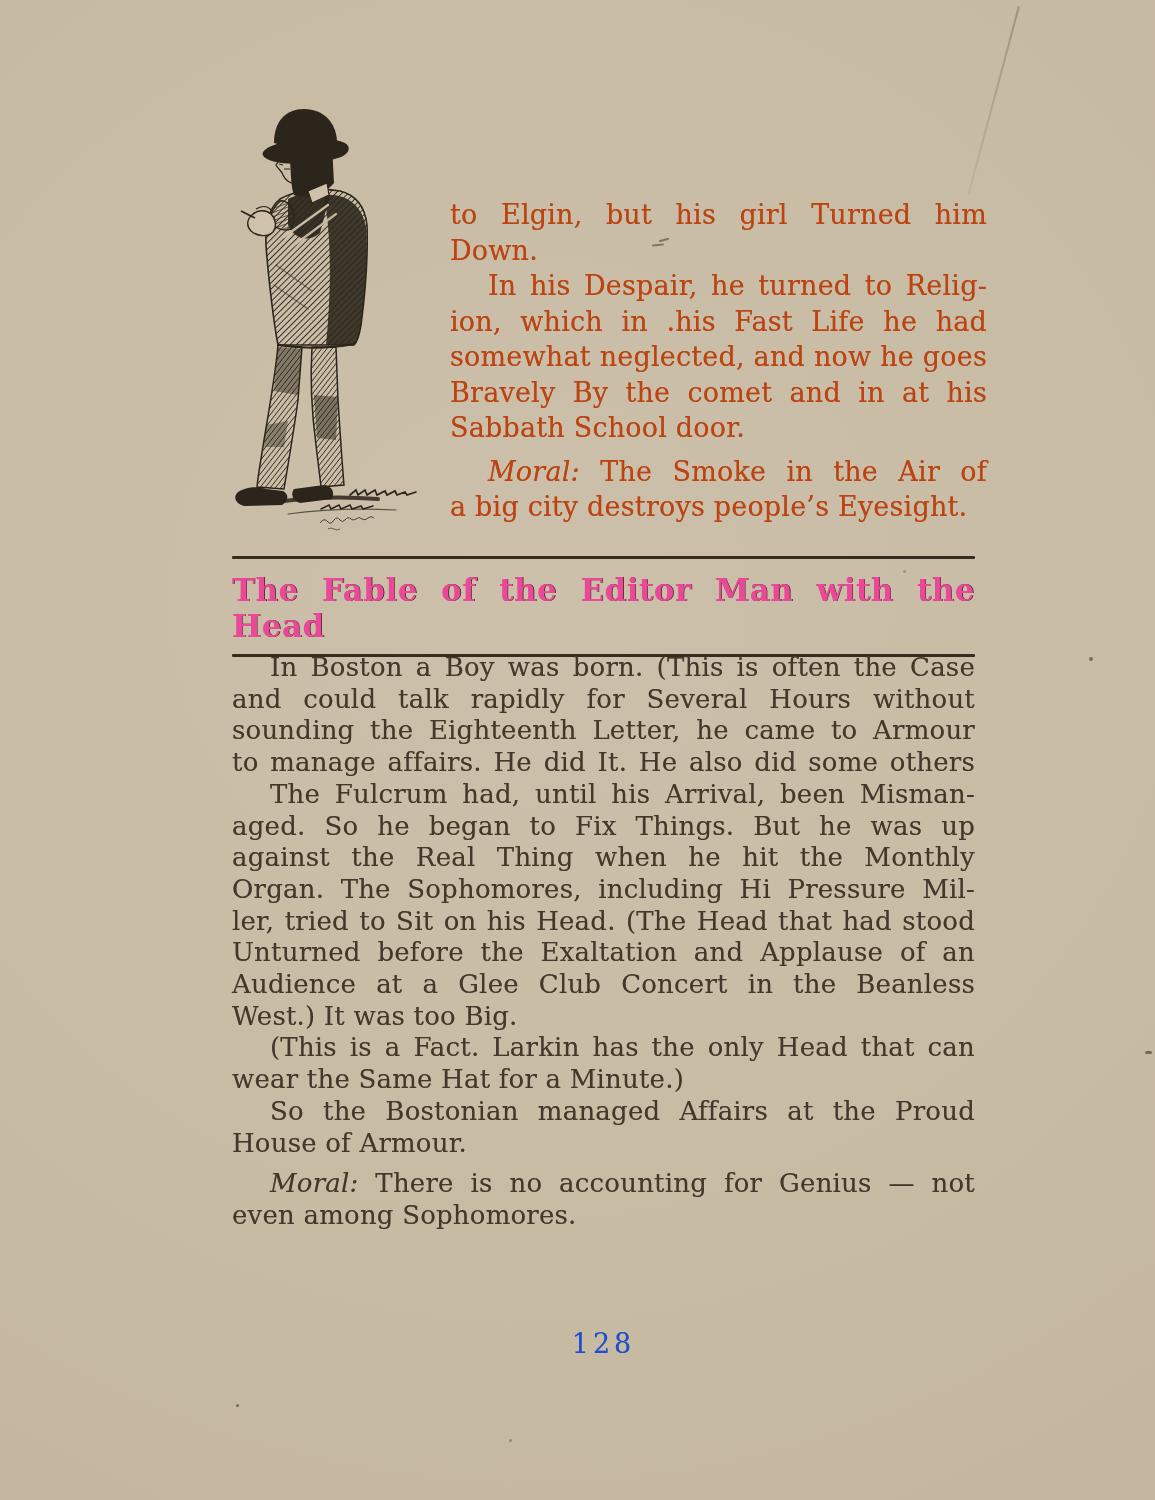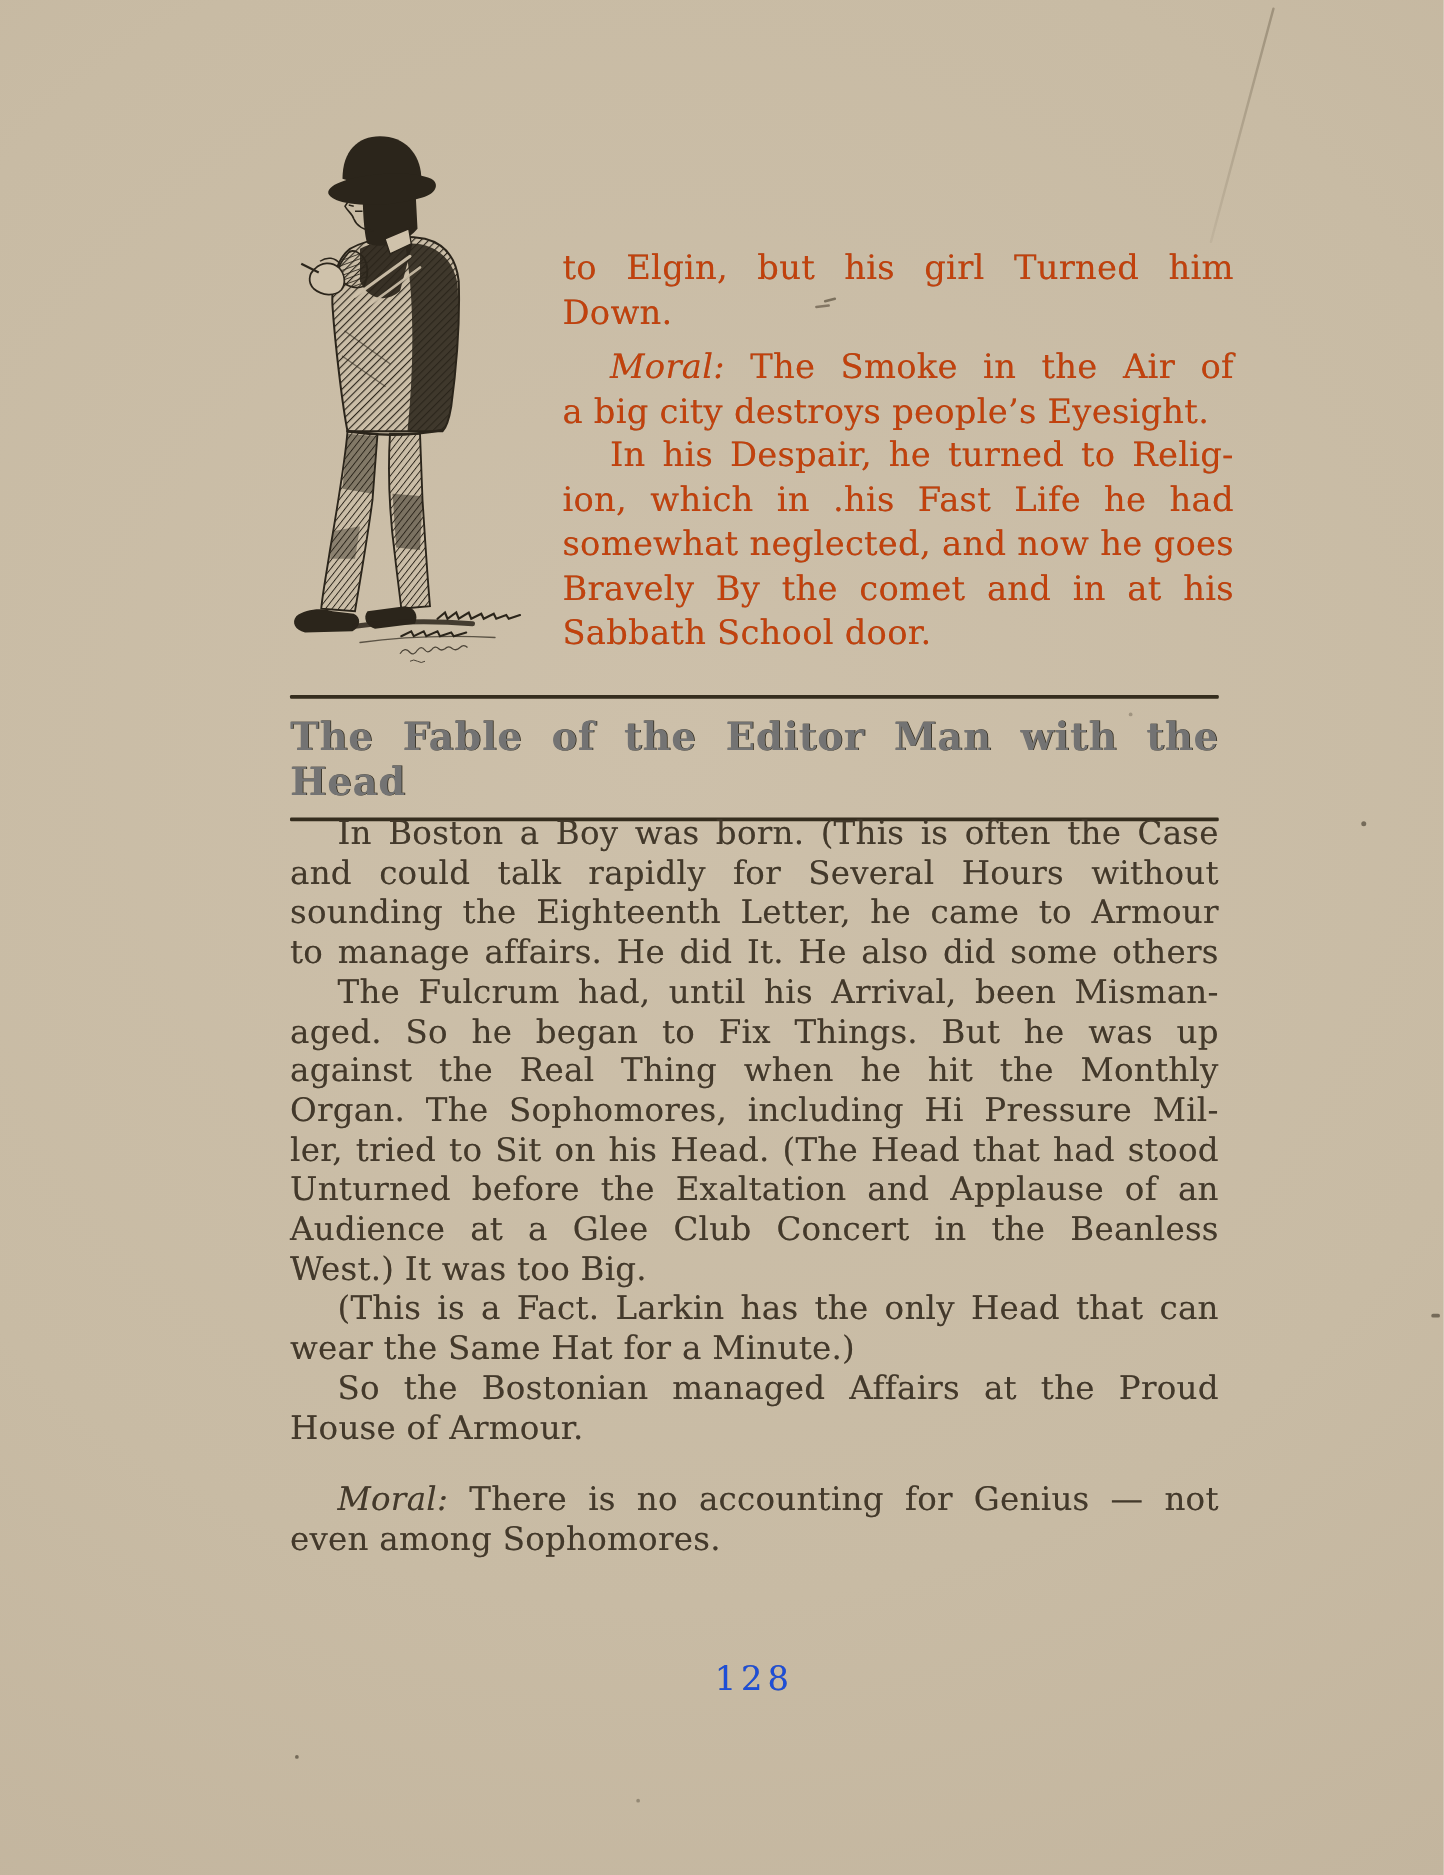"Moral: The Smoke in the" div.para { order: before "In his Despair, he turned" -> after "In his Despair, he turned" }
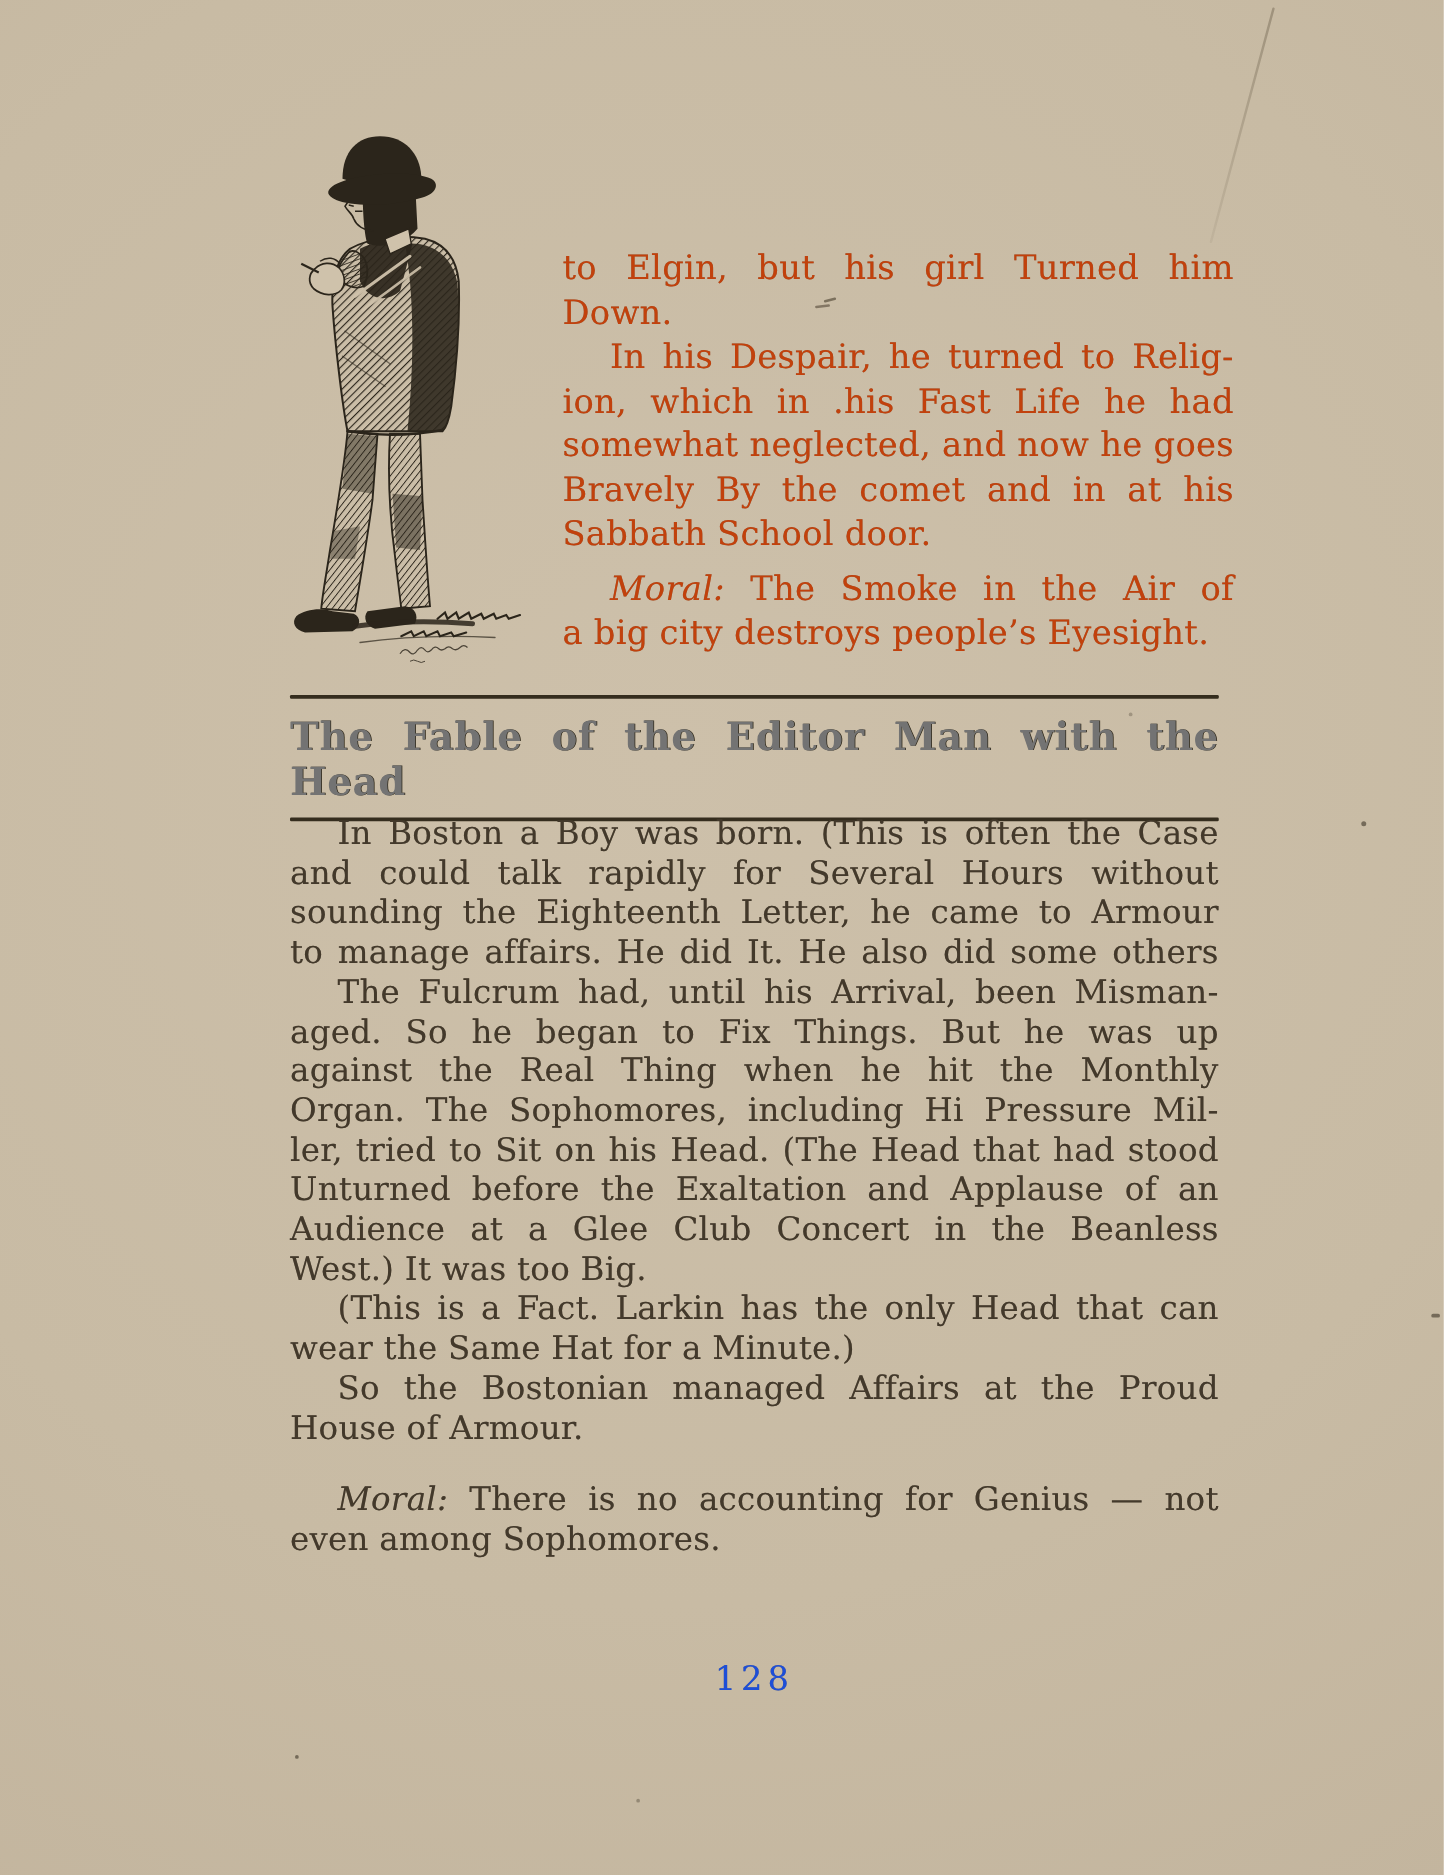"The Fable of the Editor" .fable-title { color: #737373 -> #ec4899 }
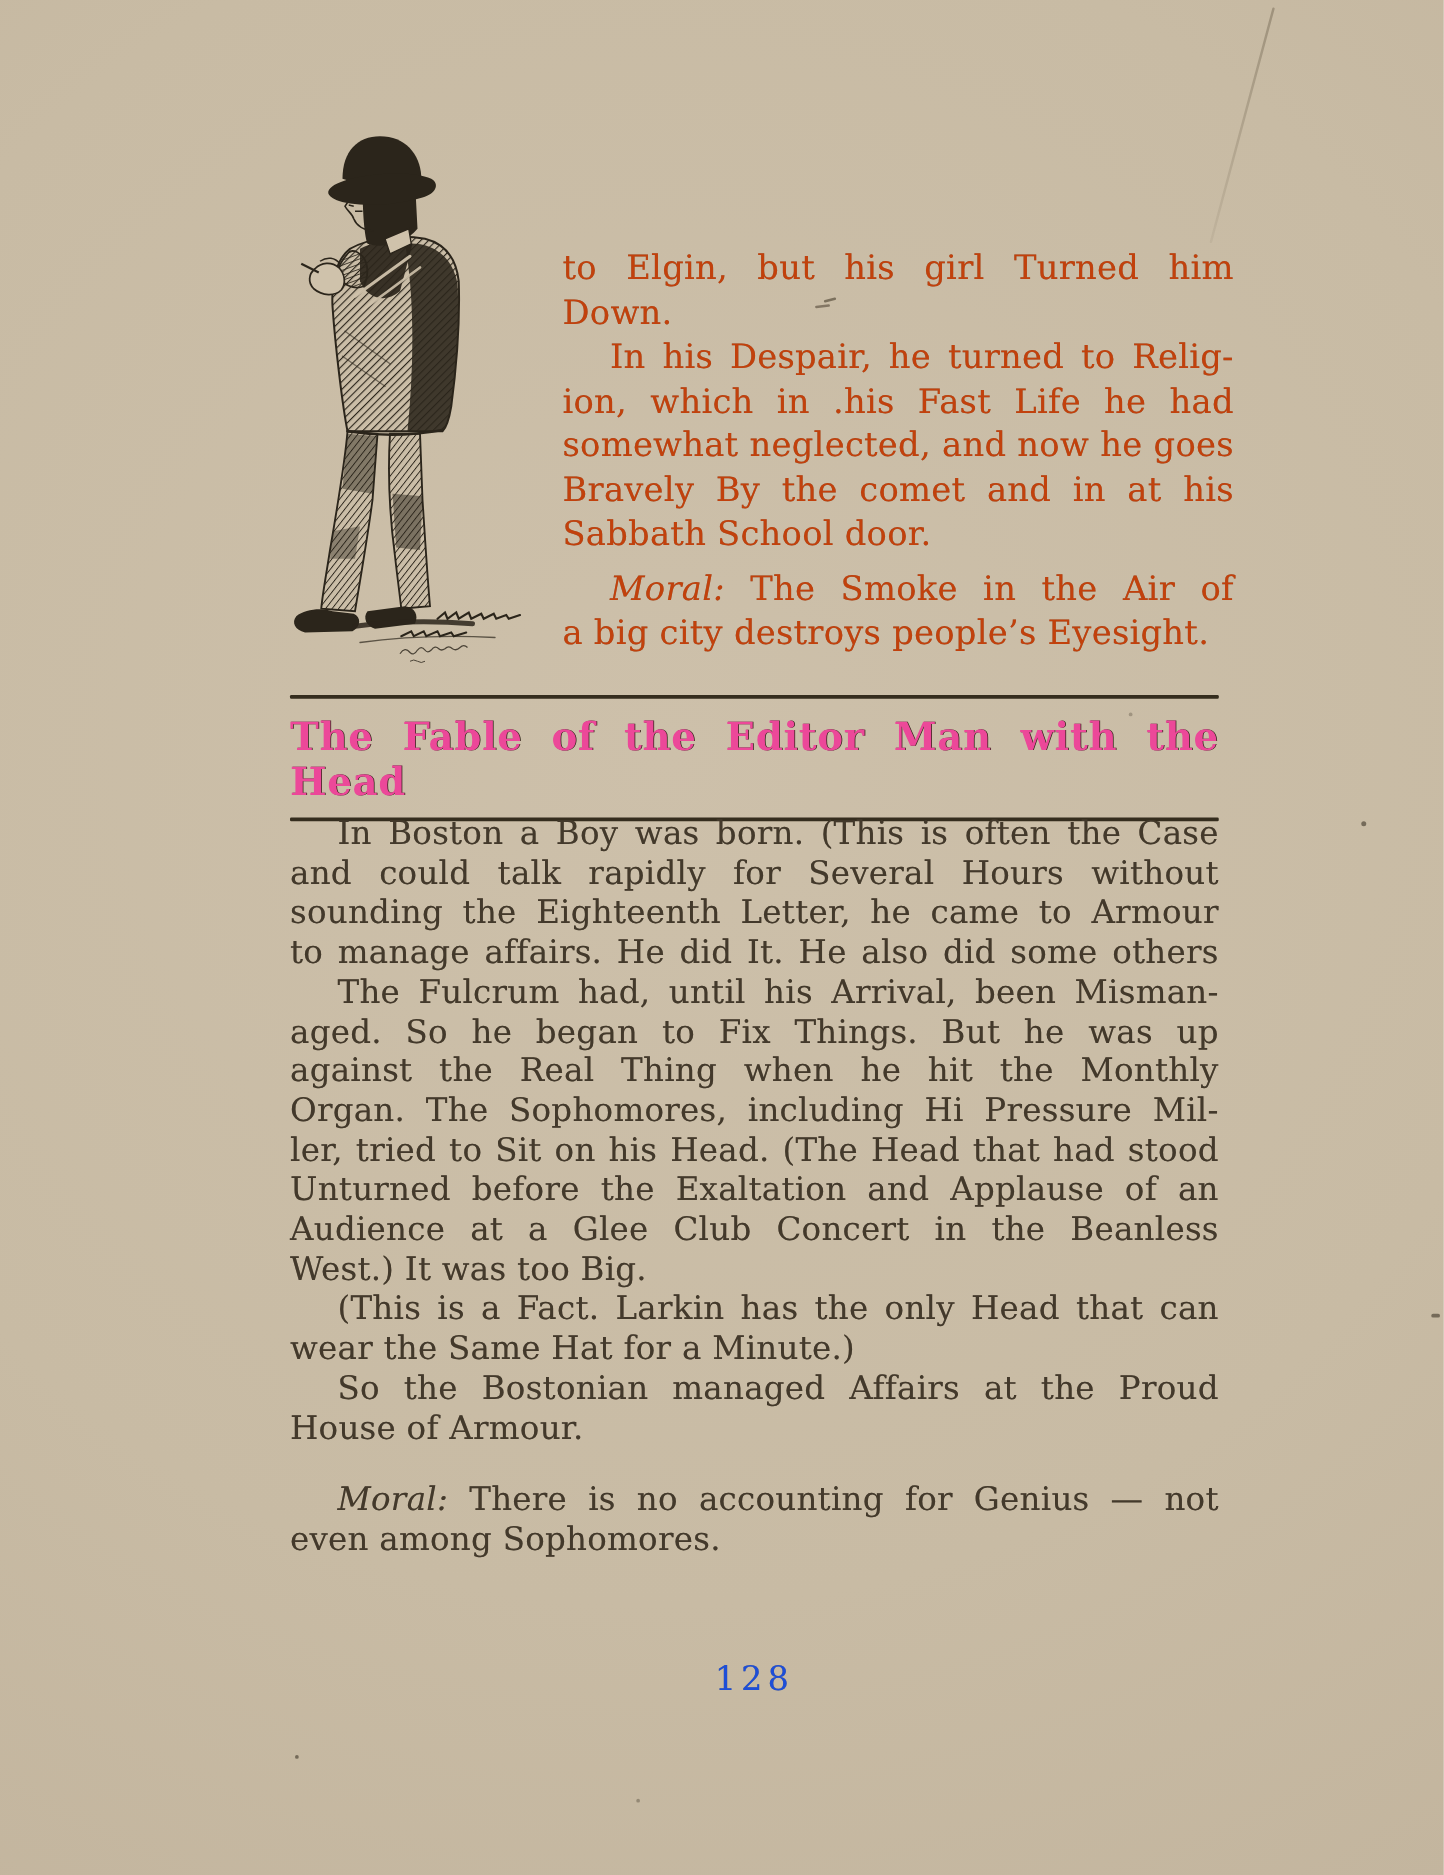"Moral: There is no accounting" .maincol .moral { margin-top: 26px -> 9px }
